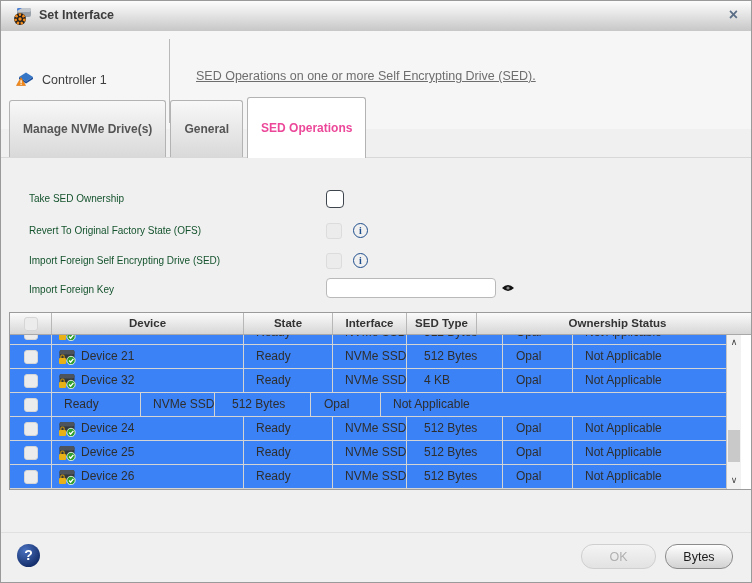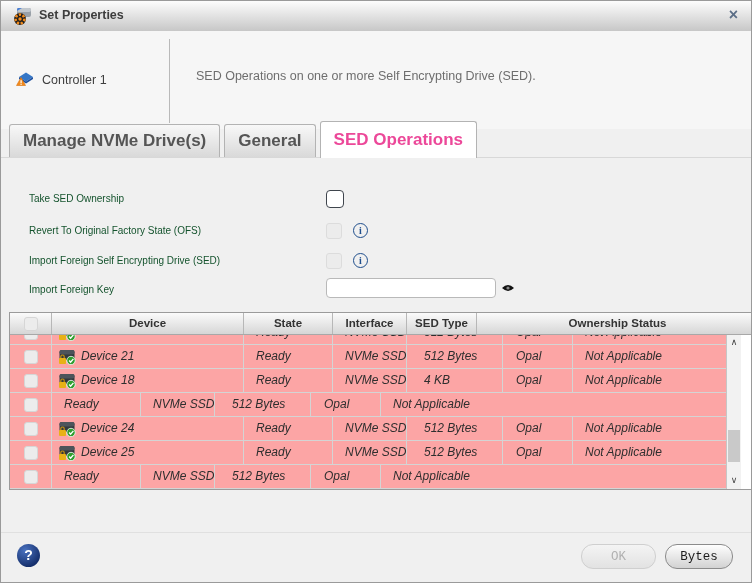"Set Properties" span.title-text { text: Properties -> Interface }
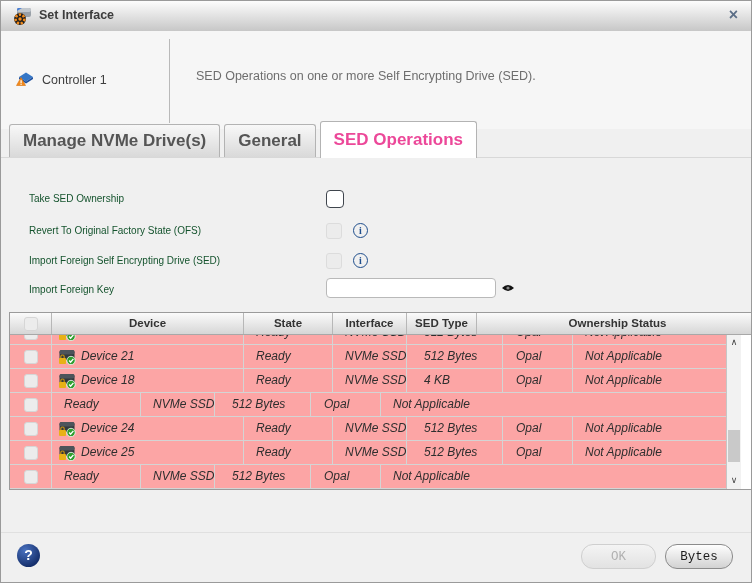"SED Operations on one or" .header-desc { text-decoration: none -> underline }
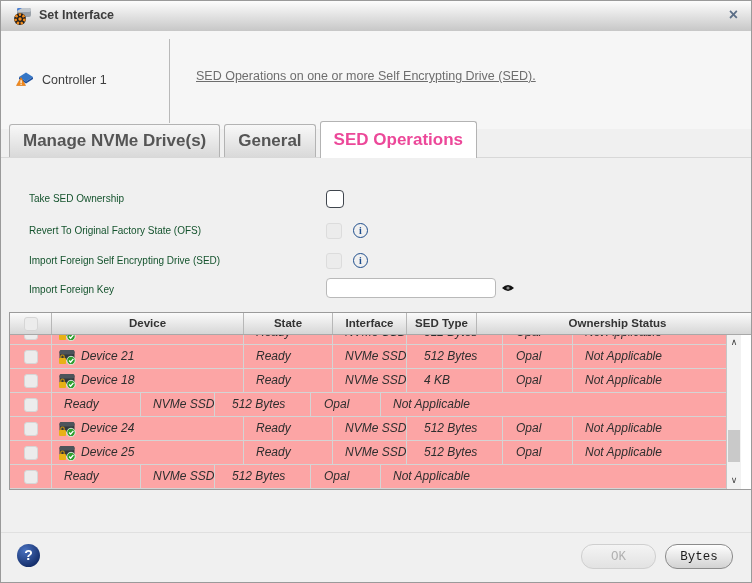"Manage NVMe Drive(s)" .tab { font-size: 17px -> 12px; padding: 4px 13px -> 16px 13px }
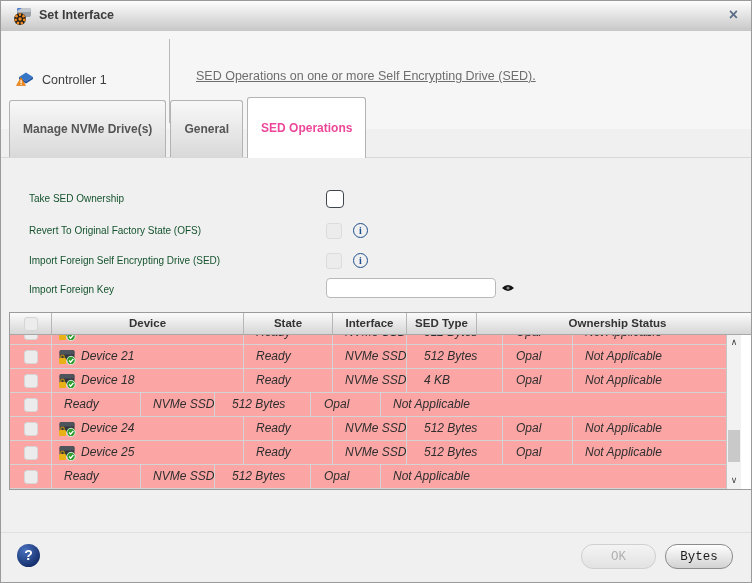"Device 21" .trow { background: #fca5a5 -> #3b82f6; font-style: italic -> none }
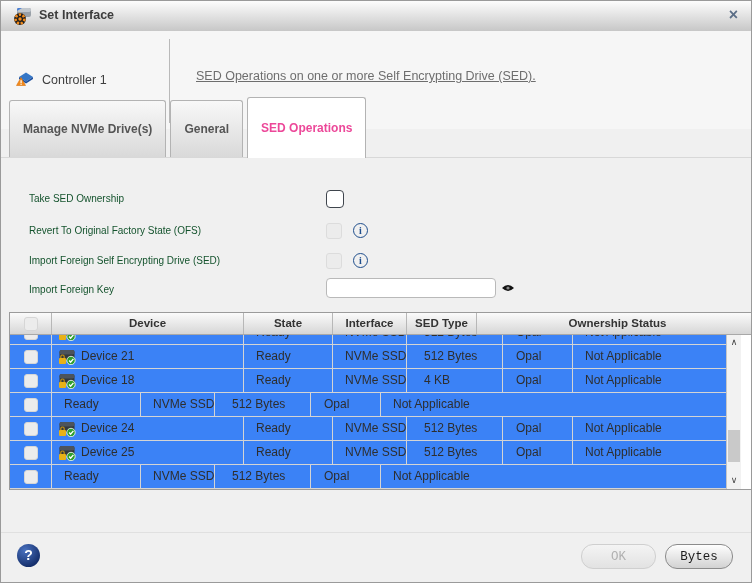"Device 18" span { text: 18 -> 32 }
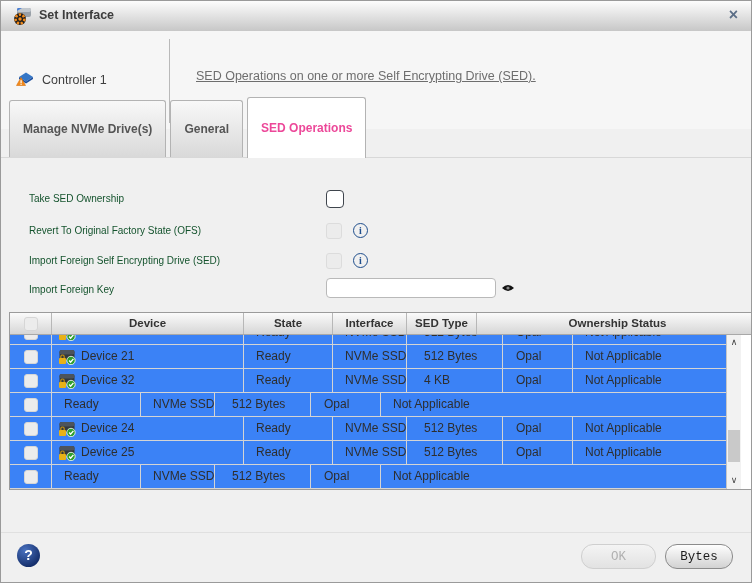"Device 26" div.cell { html: none -> <div> <svg> <rect></rect> <rect></rect> <rect></rect> <path></path> <circle></circle> <path></path> </svg> <span>Device 26</span> </div> }
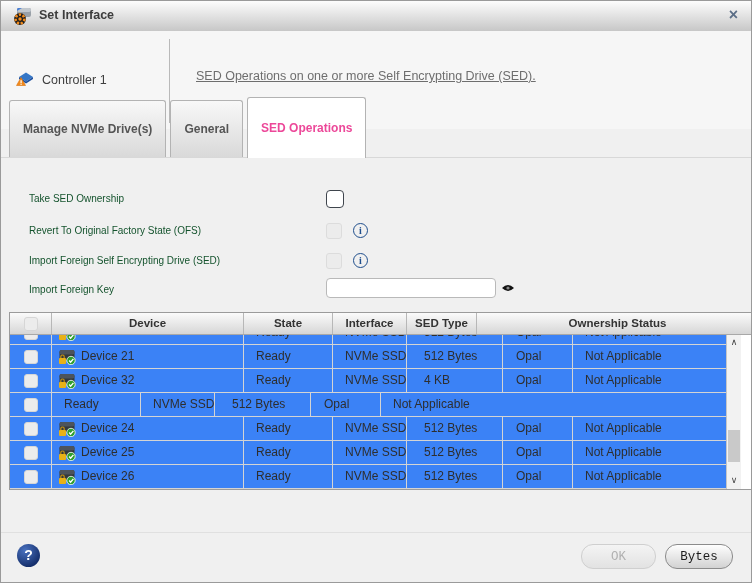"OK" .btn { font-family: Liberation Mono, monospace -> Liberation Sans, sans-serif }
